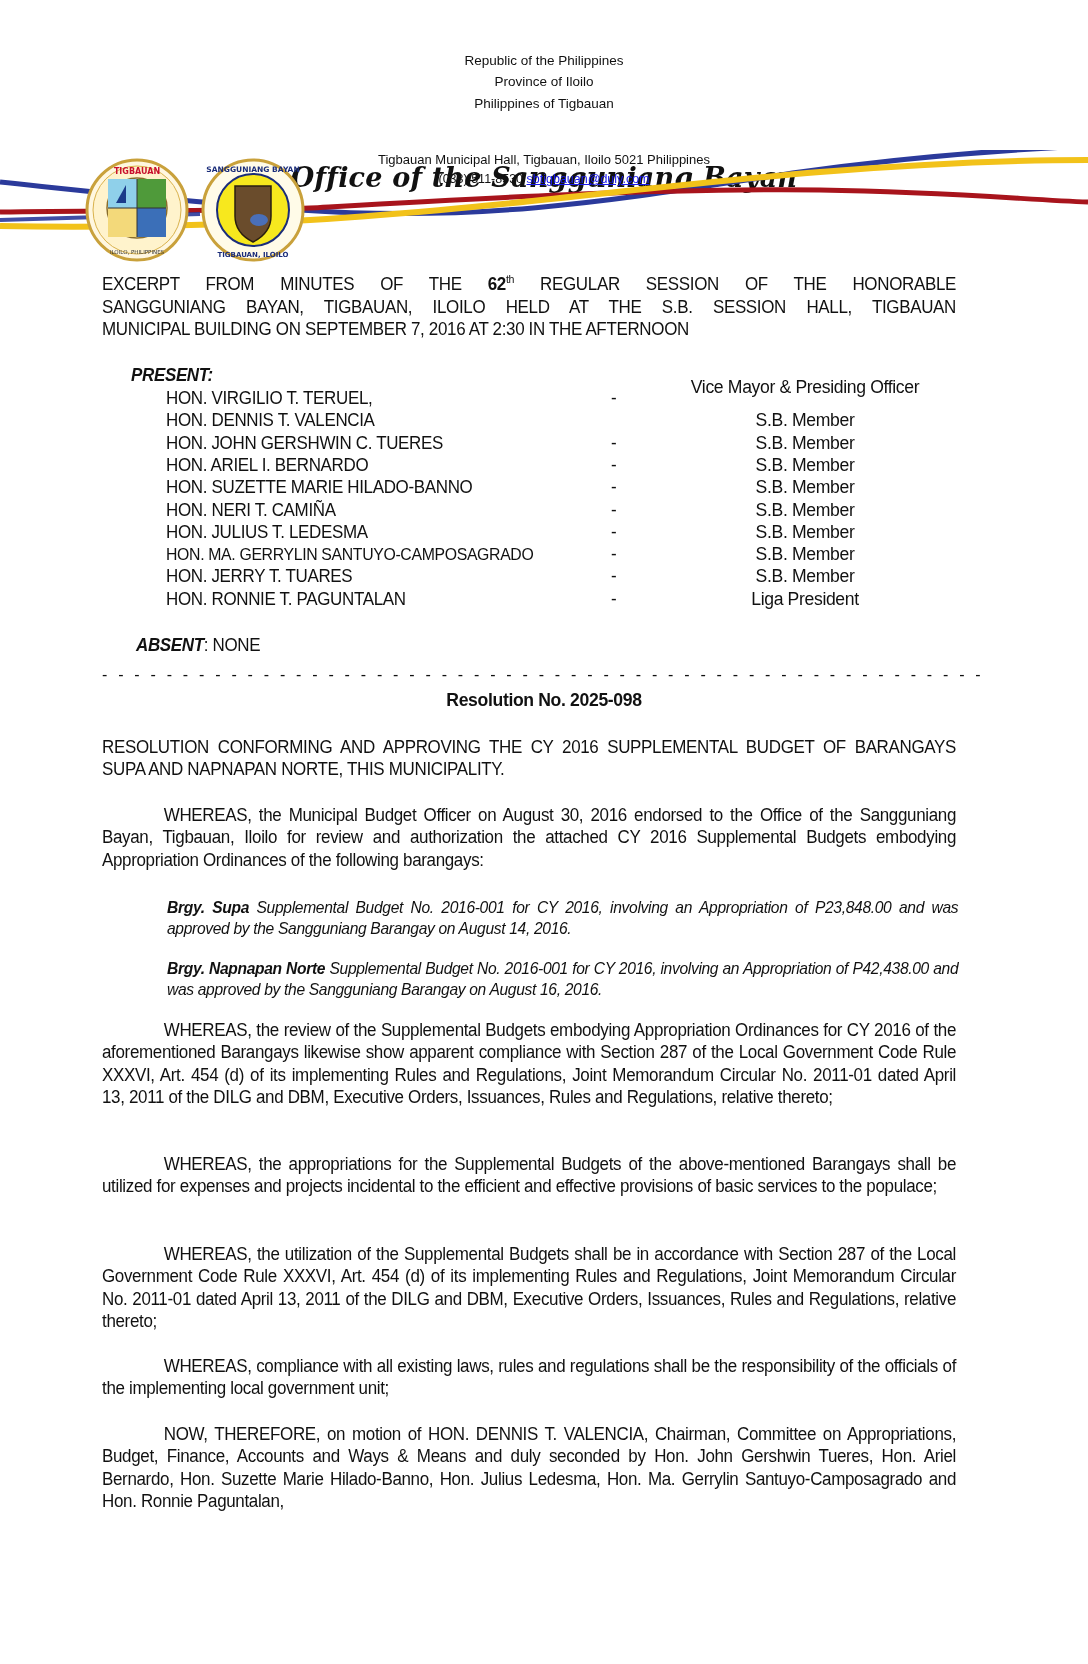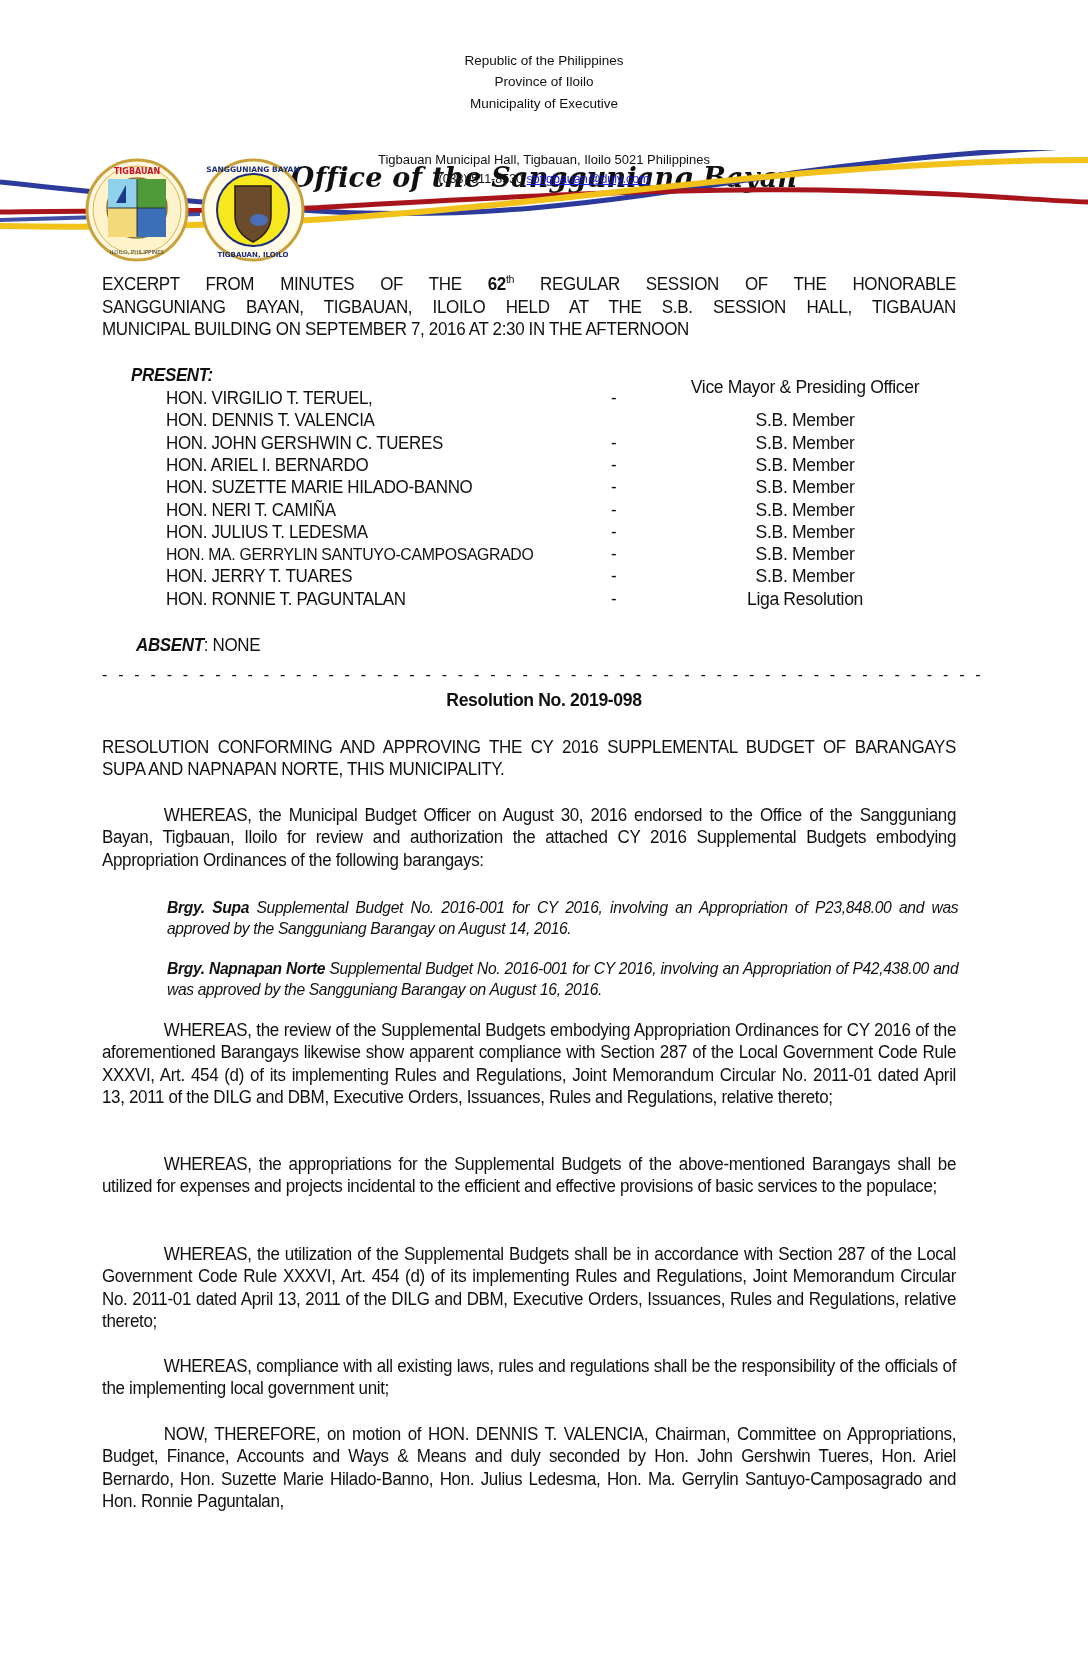"Municipality of Executive" div.abs { text: Municipality of Executive -> Philippines of Tigbauan }
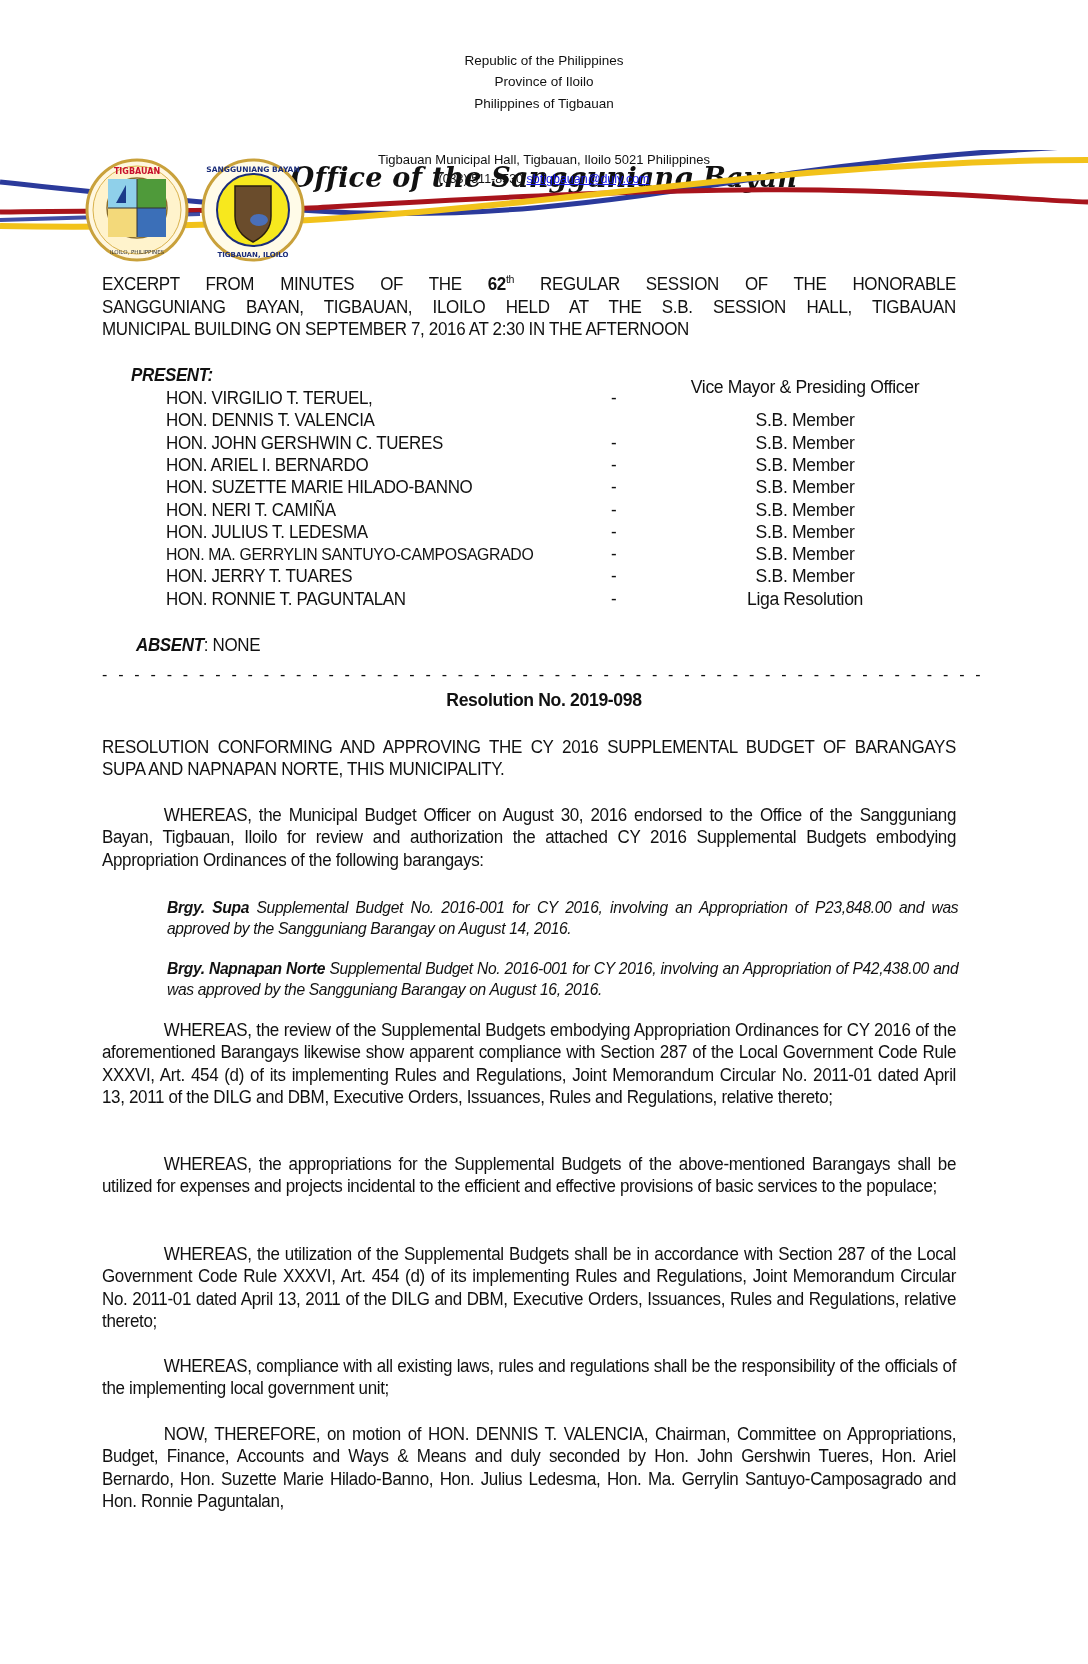"Liga Resolution" div.abs { text: Resolution -> President }
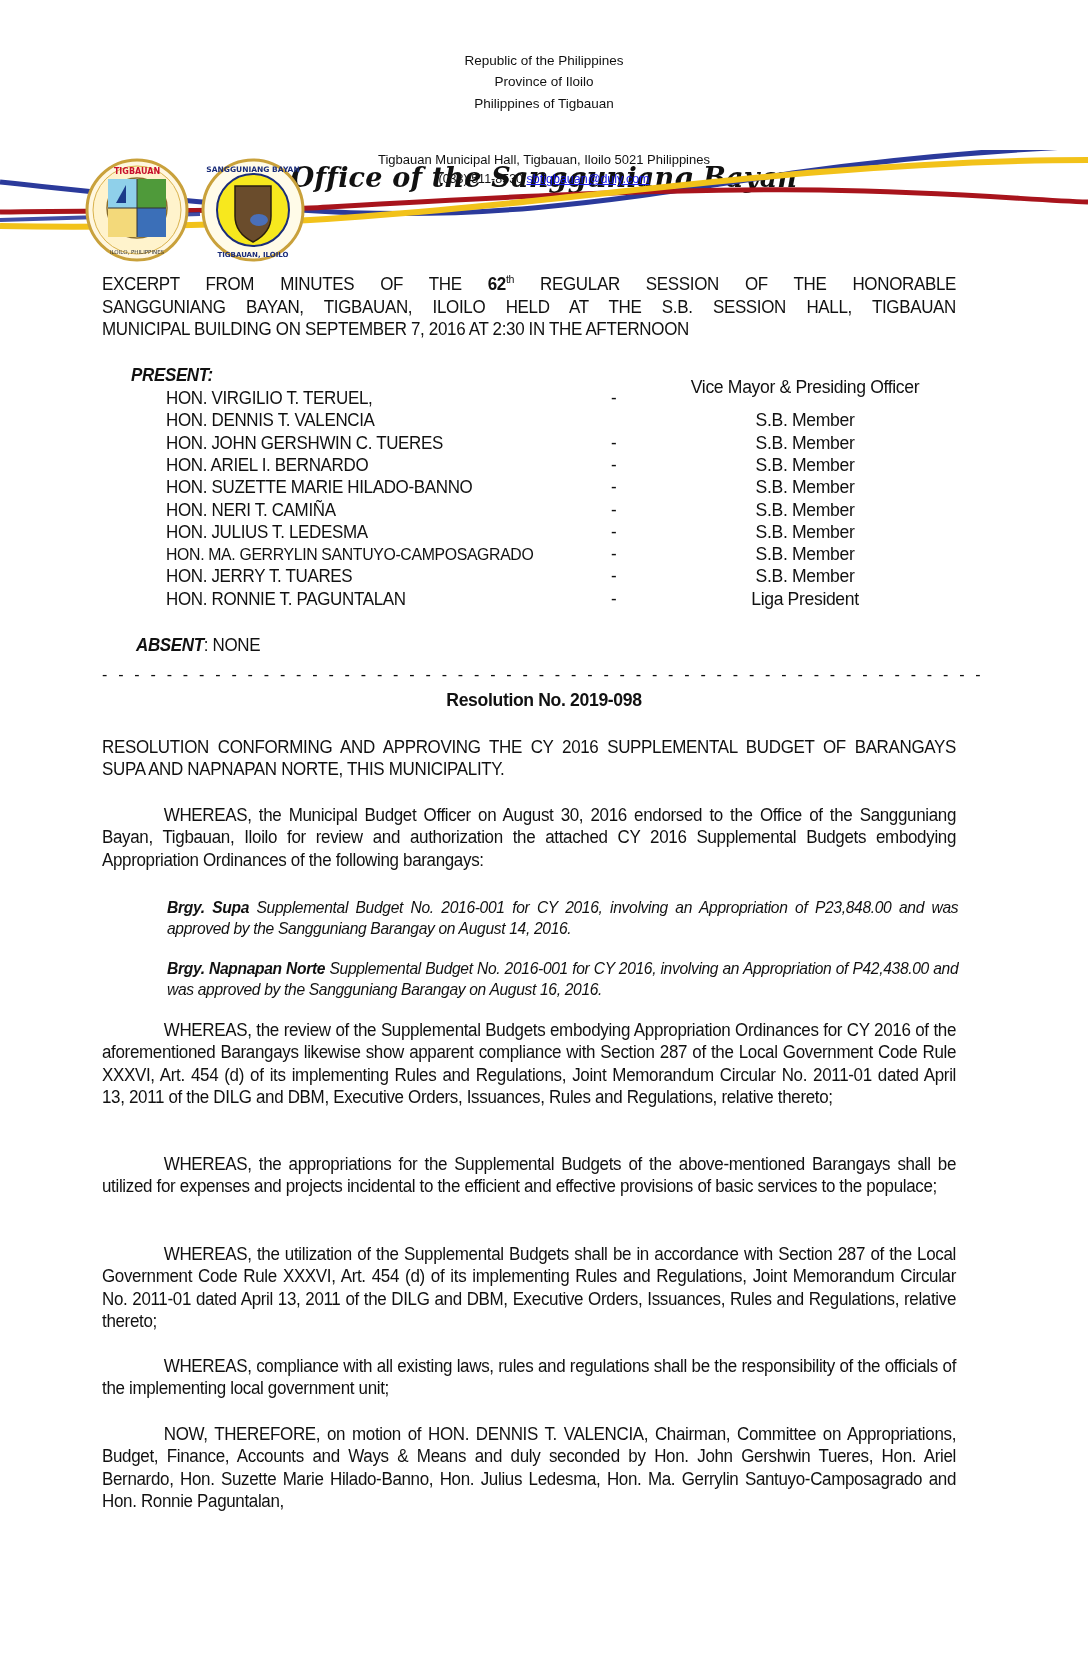"Resolution No. 2019-098" div.abs { text: 2019-098 -> 2025-098 }
